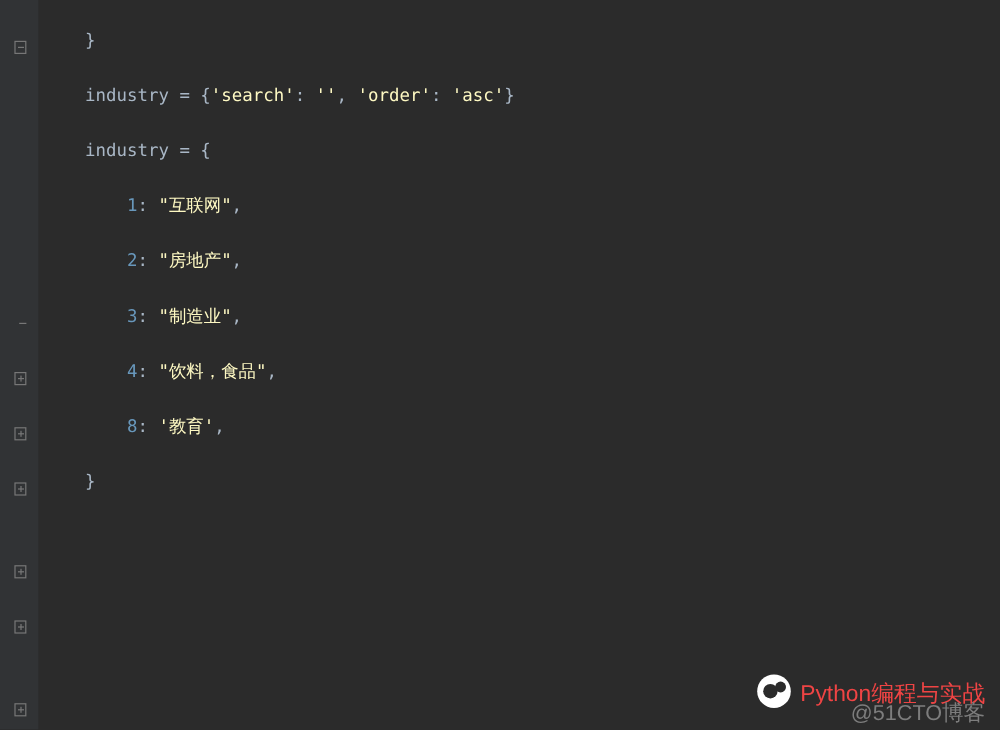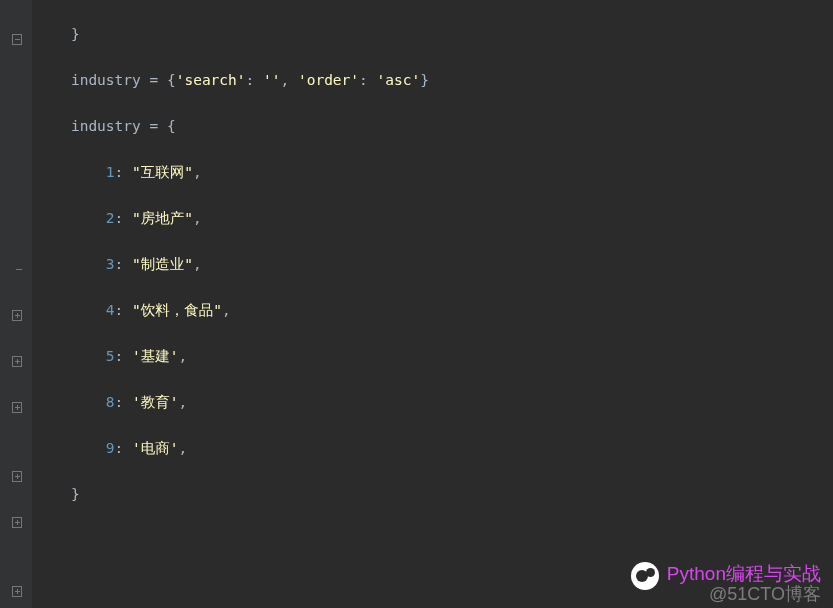"5: '基建'," div.line { html: <div><span> </span><span>5</span><span>: </span><span>'基建'</span><span>,</span></div> -> none }
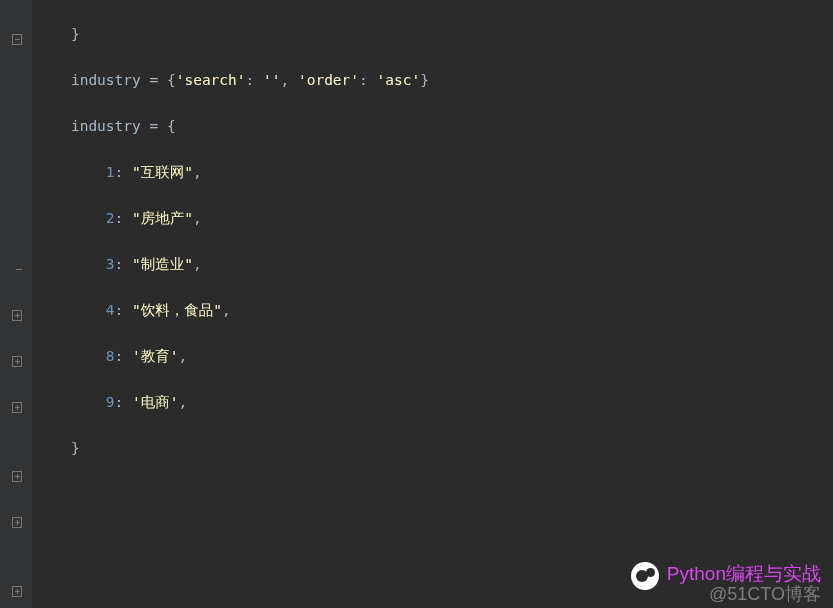"9: '电商'," div.line { html: <div><span> </span><span>9</span><span>: </span><span>'电商'</span><span>,</span></div> -> none }
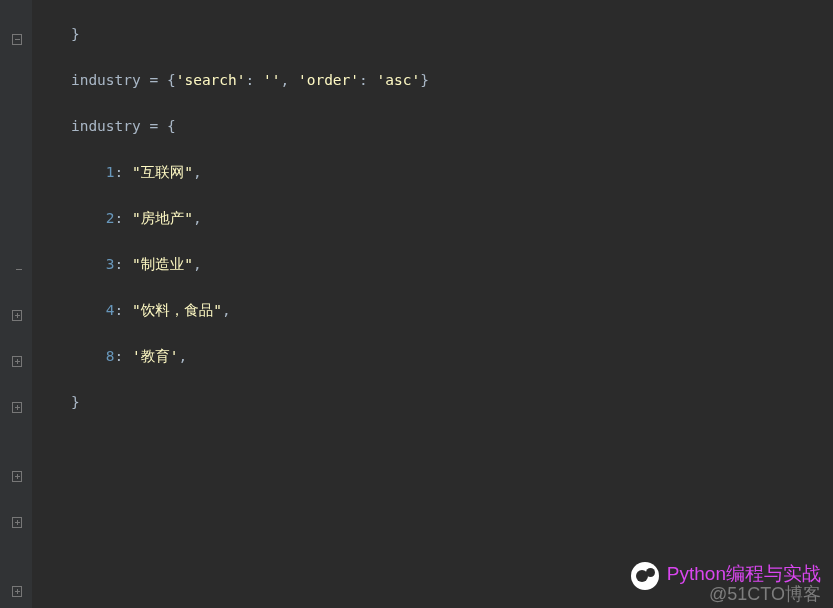"Python编程与实战" .wm { align-items: flex-start -> flex-end; color: #d946ef -> #ef4444 }
